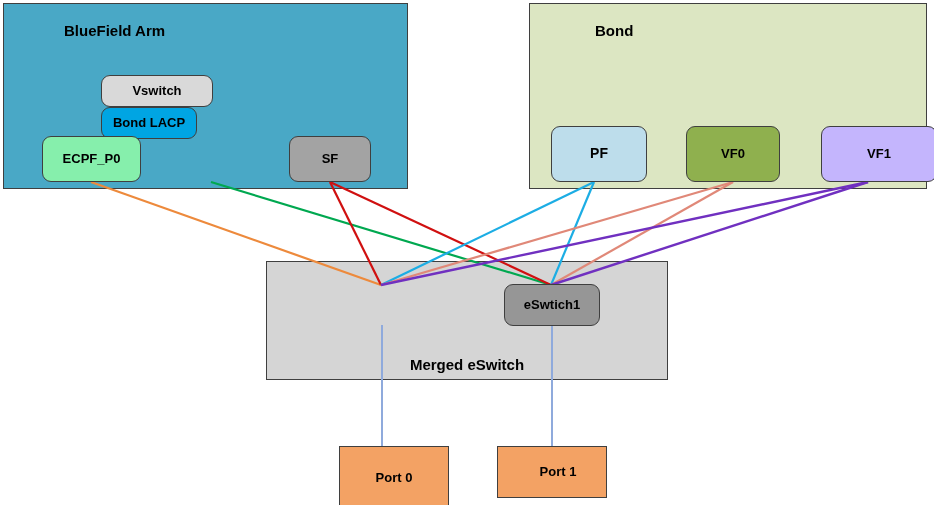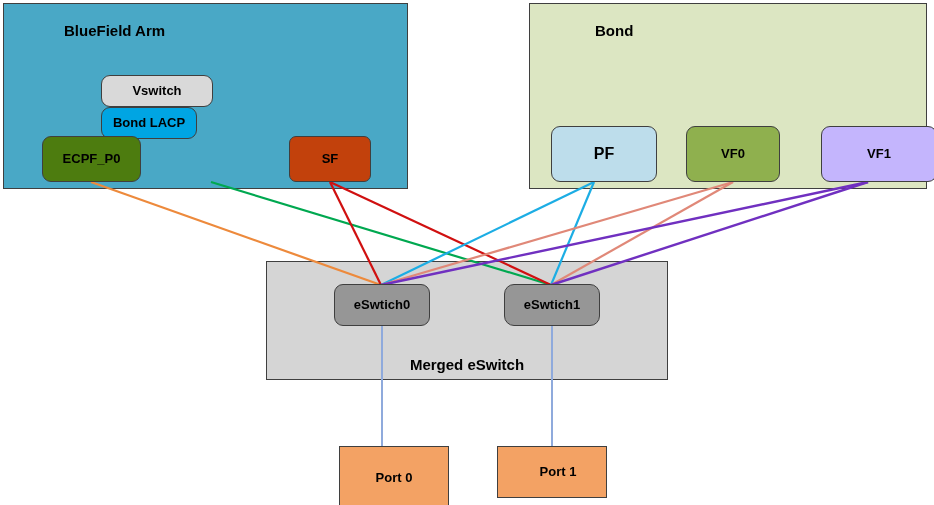"ECPF_P0" div.node { background: #4d7c0f -> #86efac }
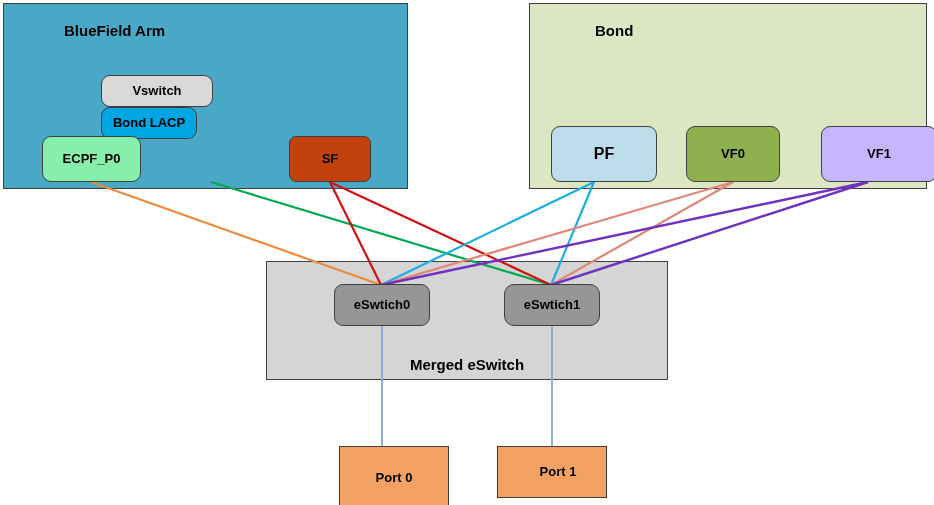"SF" div.node { background: #c2410c -> #a3a3a3; border-radius: 7px -> none }
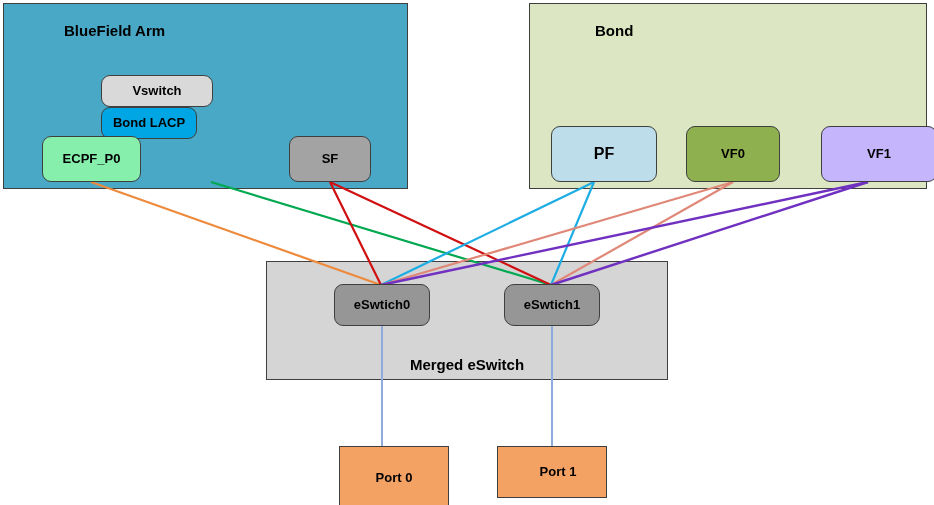"PF" div.node { font-size: 16px -> 14px; width: 106px -> 96px }
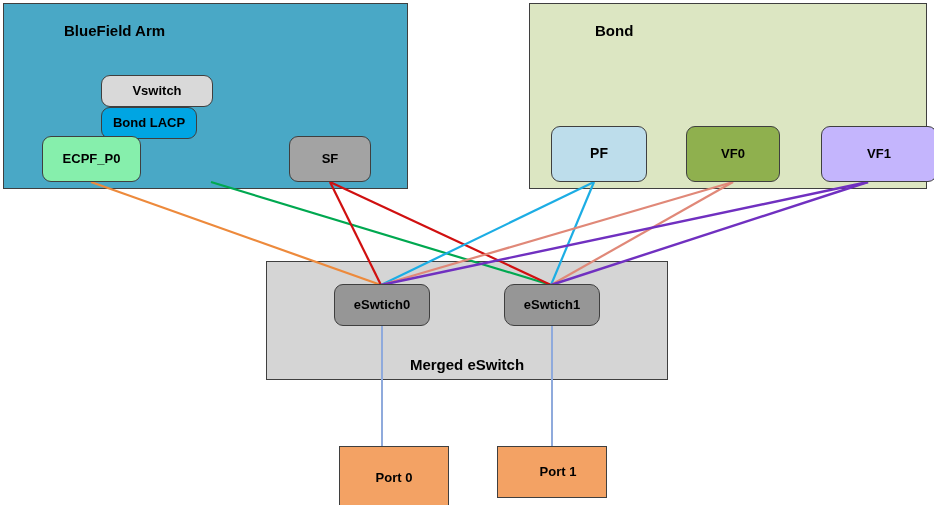"eSwtich0" div.node { html: <div> <span>eSwtich0</span> </div> -> none }
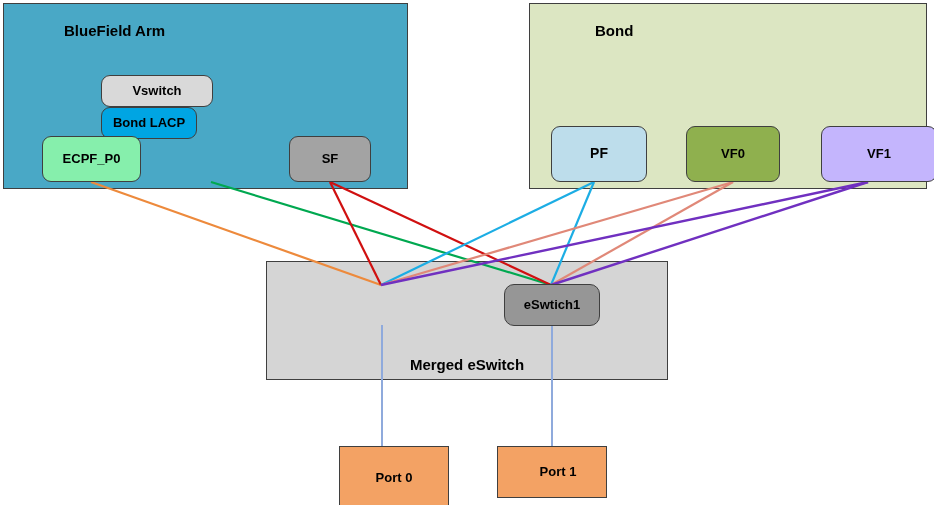"eSwtich1" div.node { border-radius: 10px -> none }
